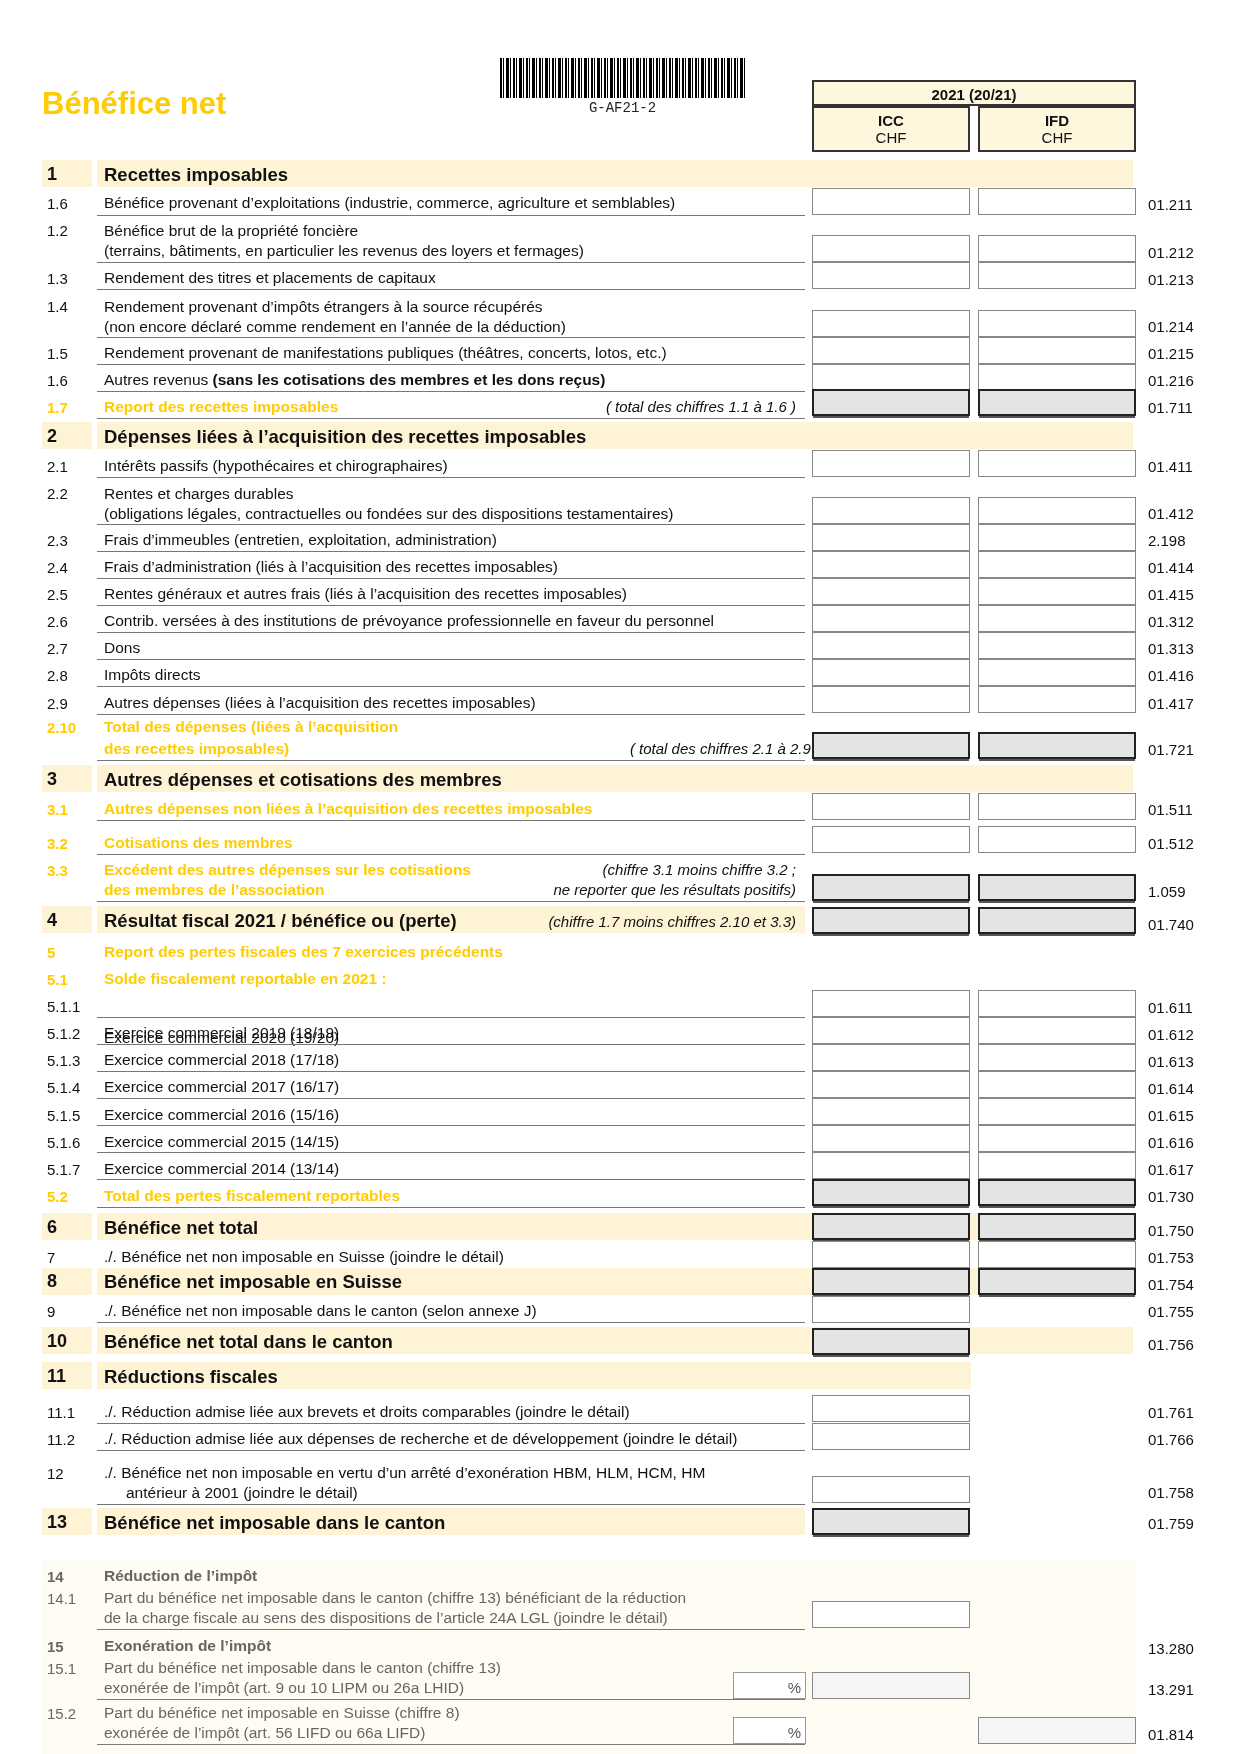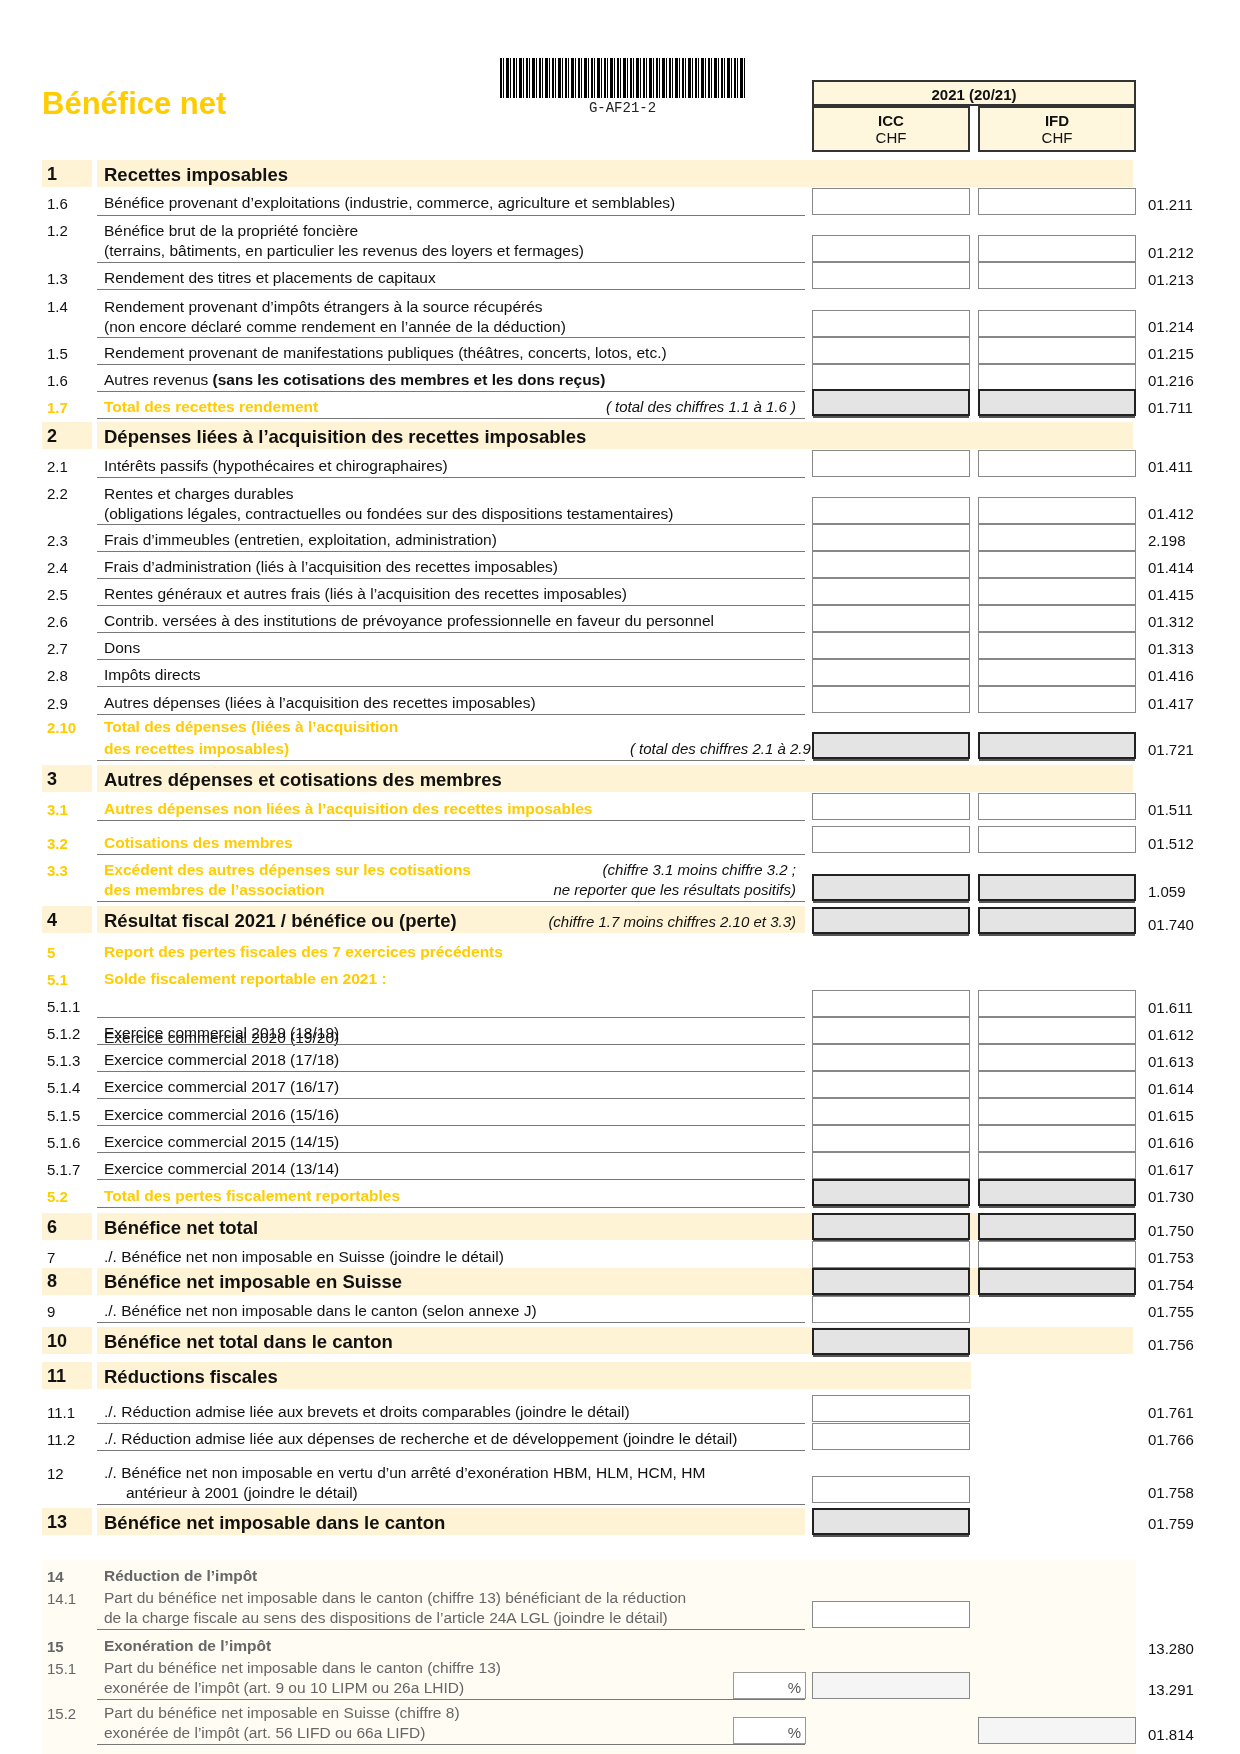"Total des recettes rendement" div.abs { text: Total des recettes rendement -> Report des recettes imposables }
